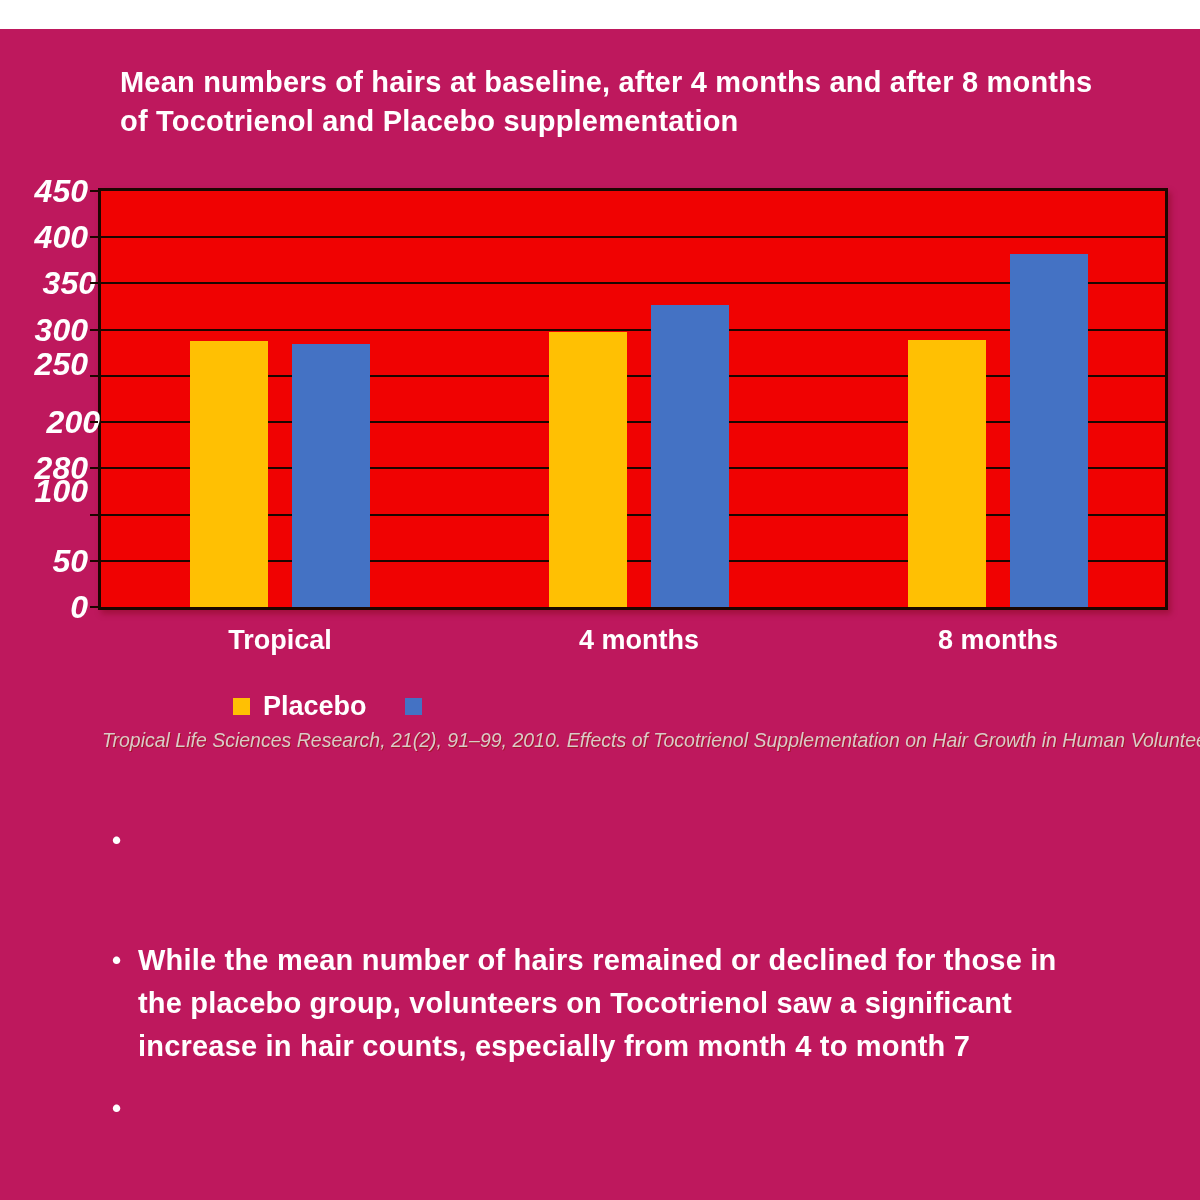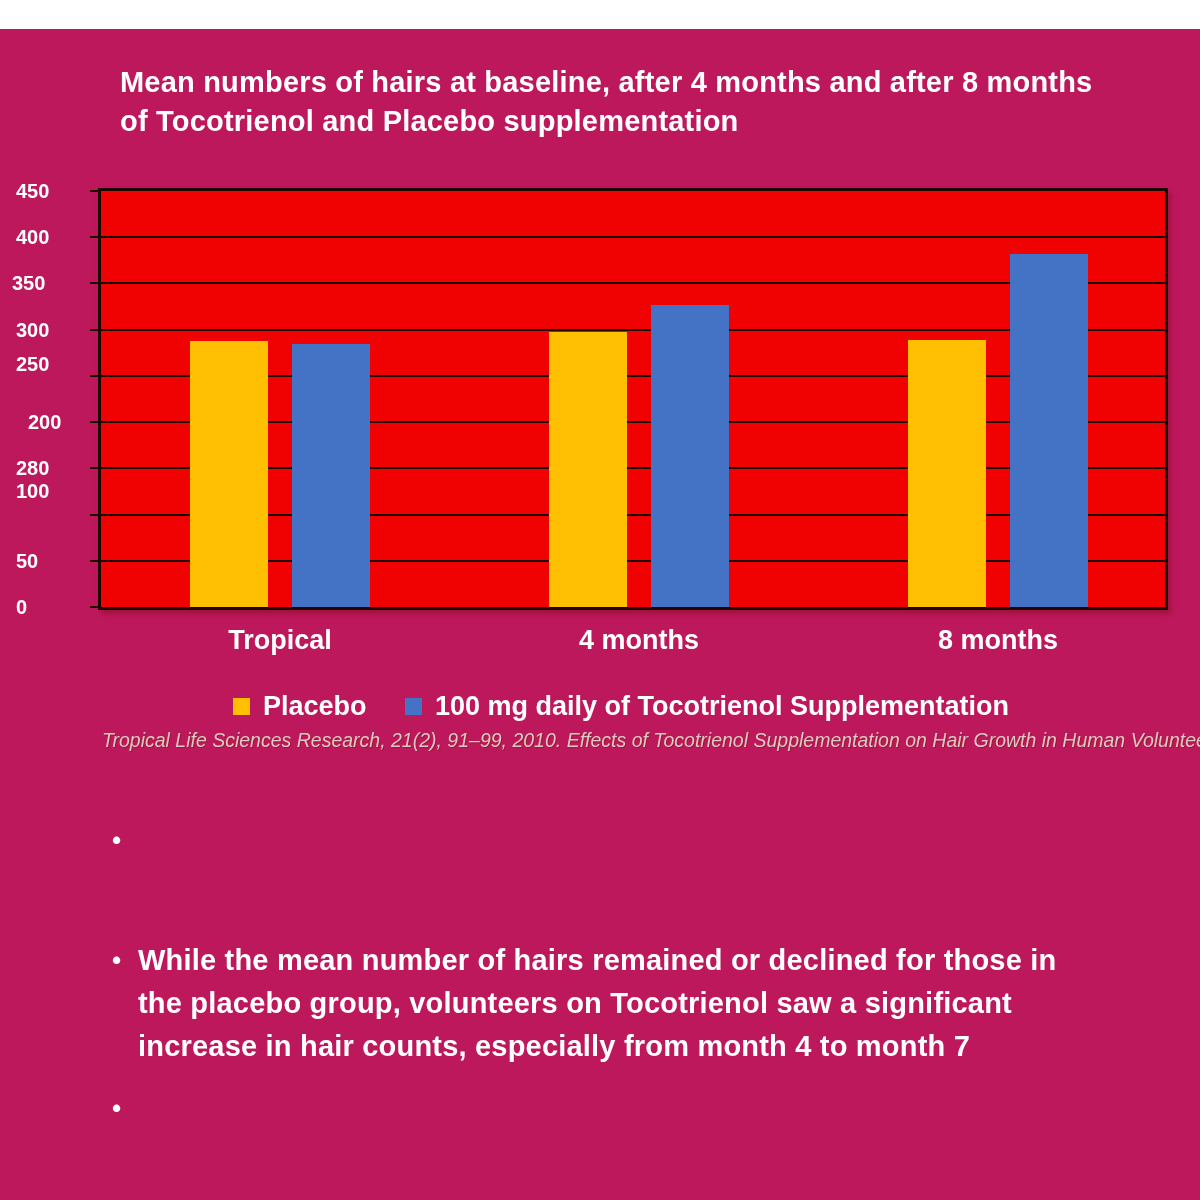"450" .ylabel { font-size: 20px -> 32px; font-style: none -> italic; text-align: none -> right }
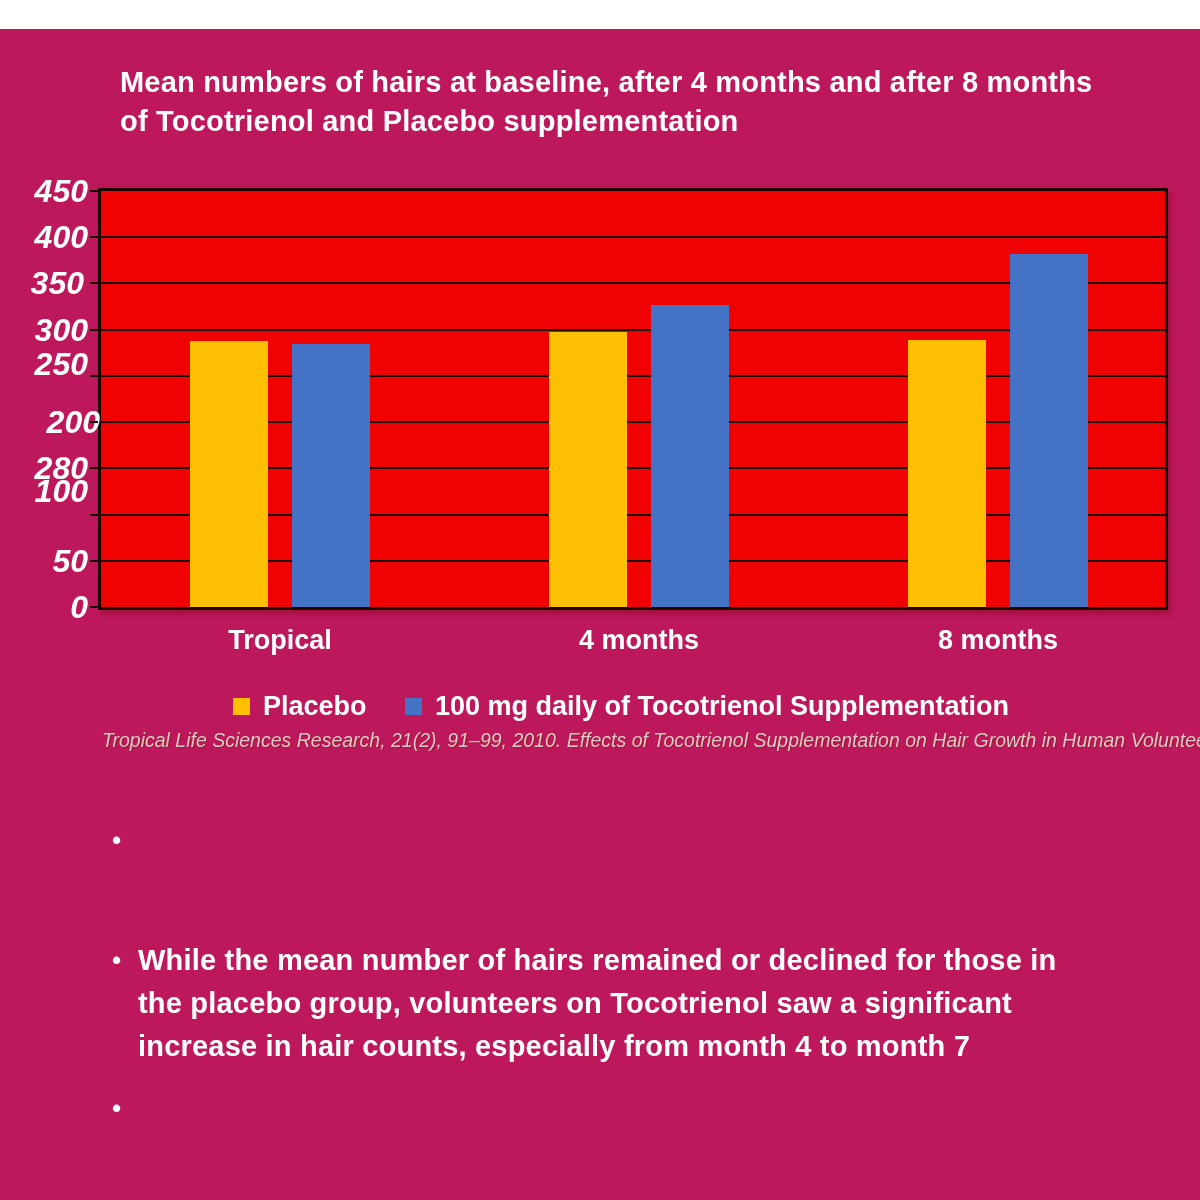"350" div.ylabel { left: 12px -> 24px }
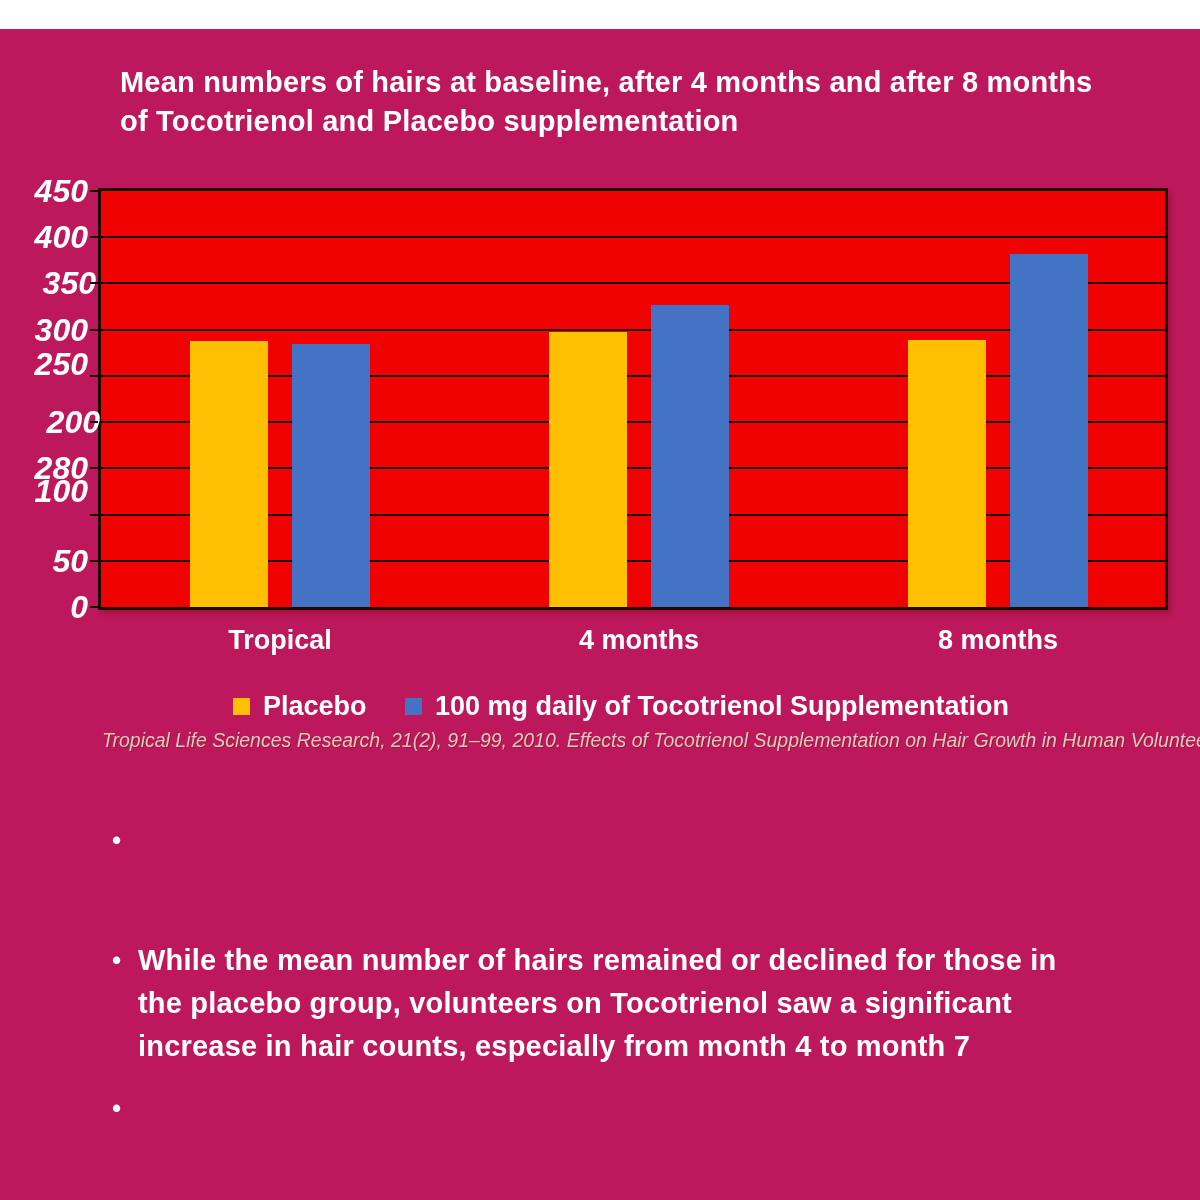"100 mg daily of Tocotrienol" span { html: <span>100 mg daily of Tocotrienol Supplementation</span> -> none }
